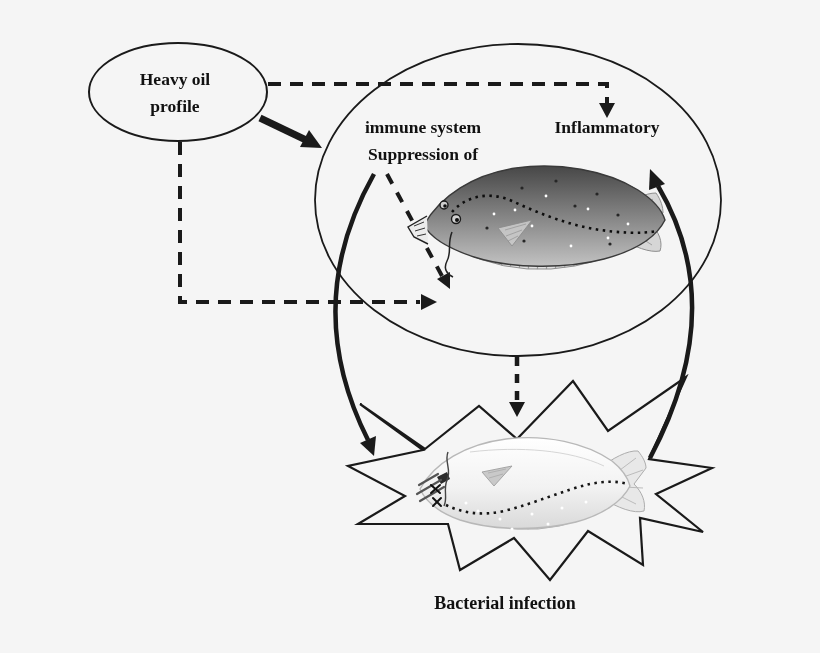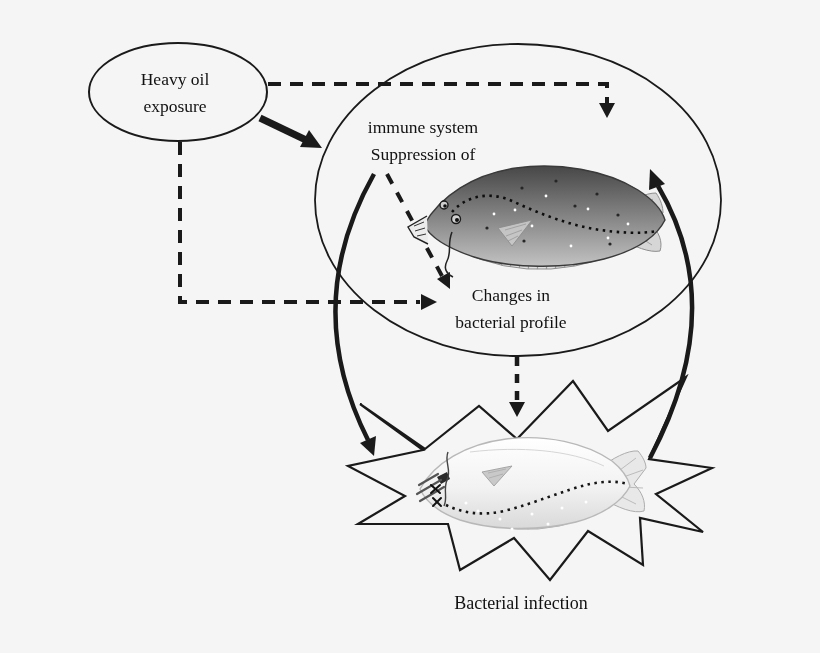"Heavy oil" .label { font-weight: normal -> bold }
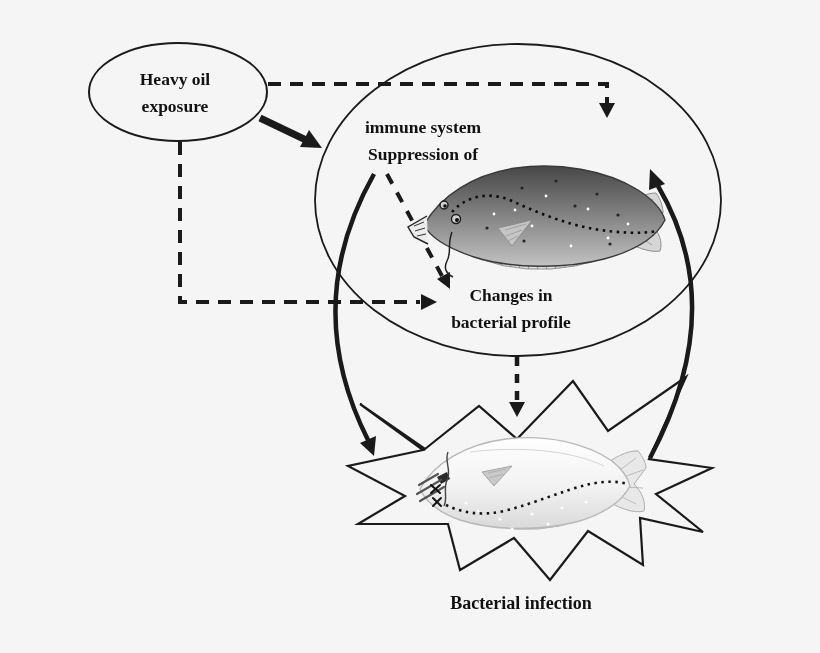"exposure" span { text: exposure -> profile }
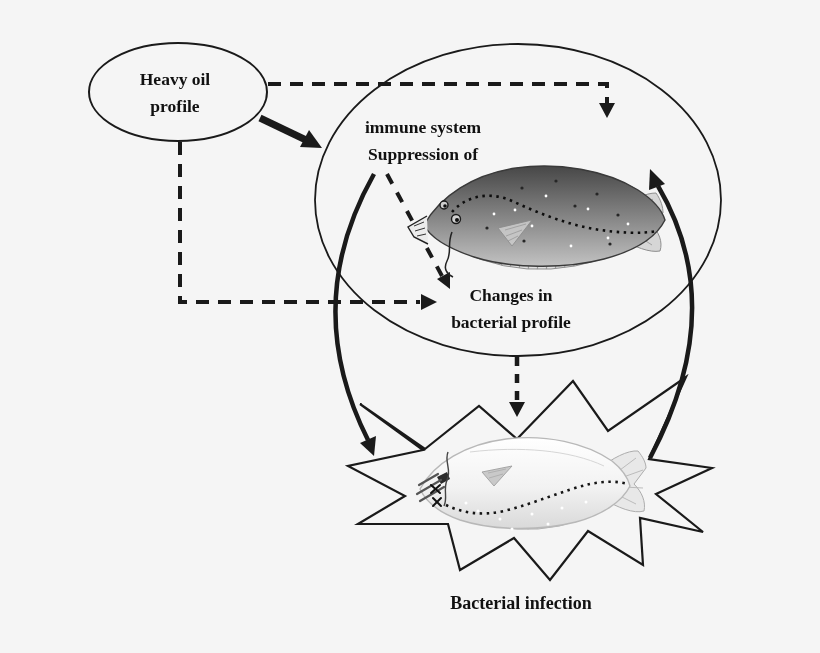"Inflammatory" span { html: none -> <span>Inflammatory</span> }
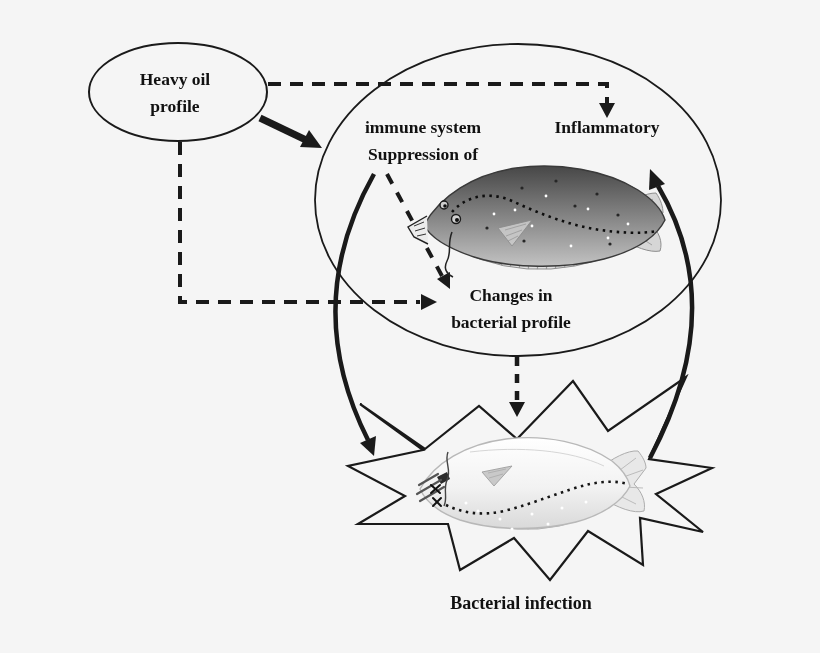"Changes in" div.label { html: <div> <span>Changes in</span> <span>bacterial profile</span> </div> -> none }
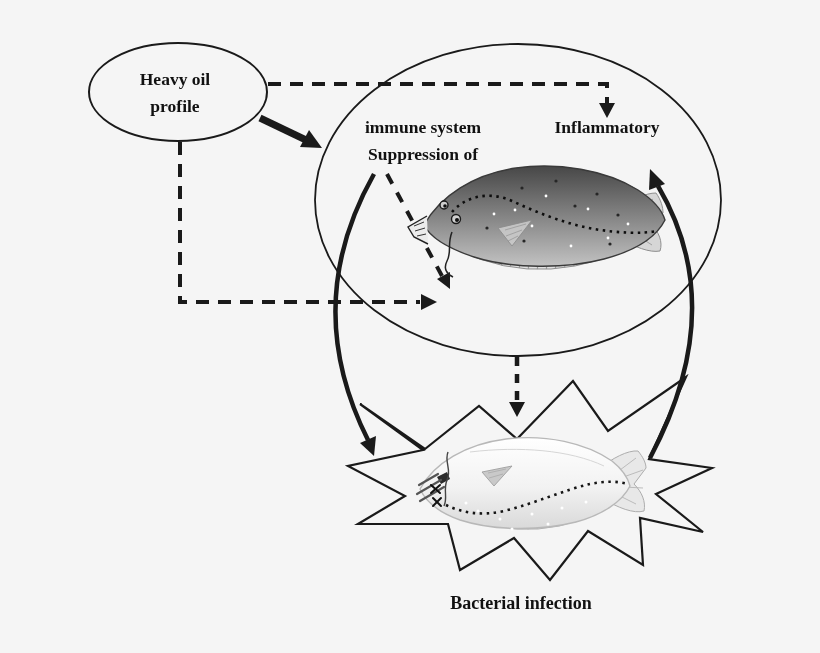"Bacterial infection" div.label { margin-left: 16px -> none }
